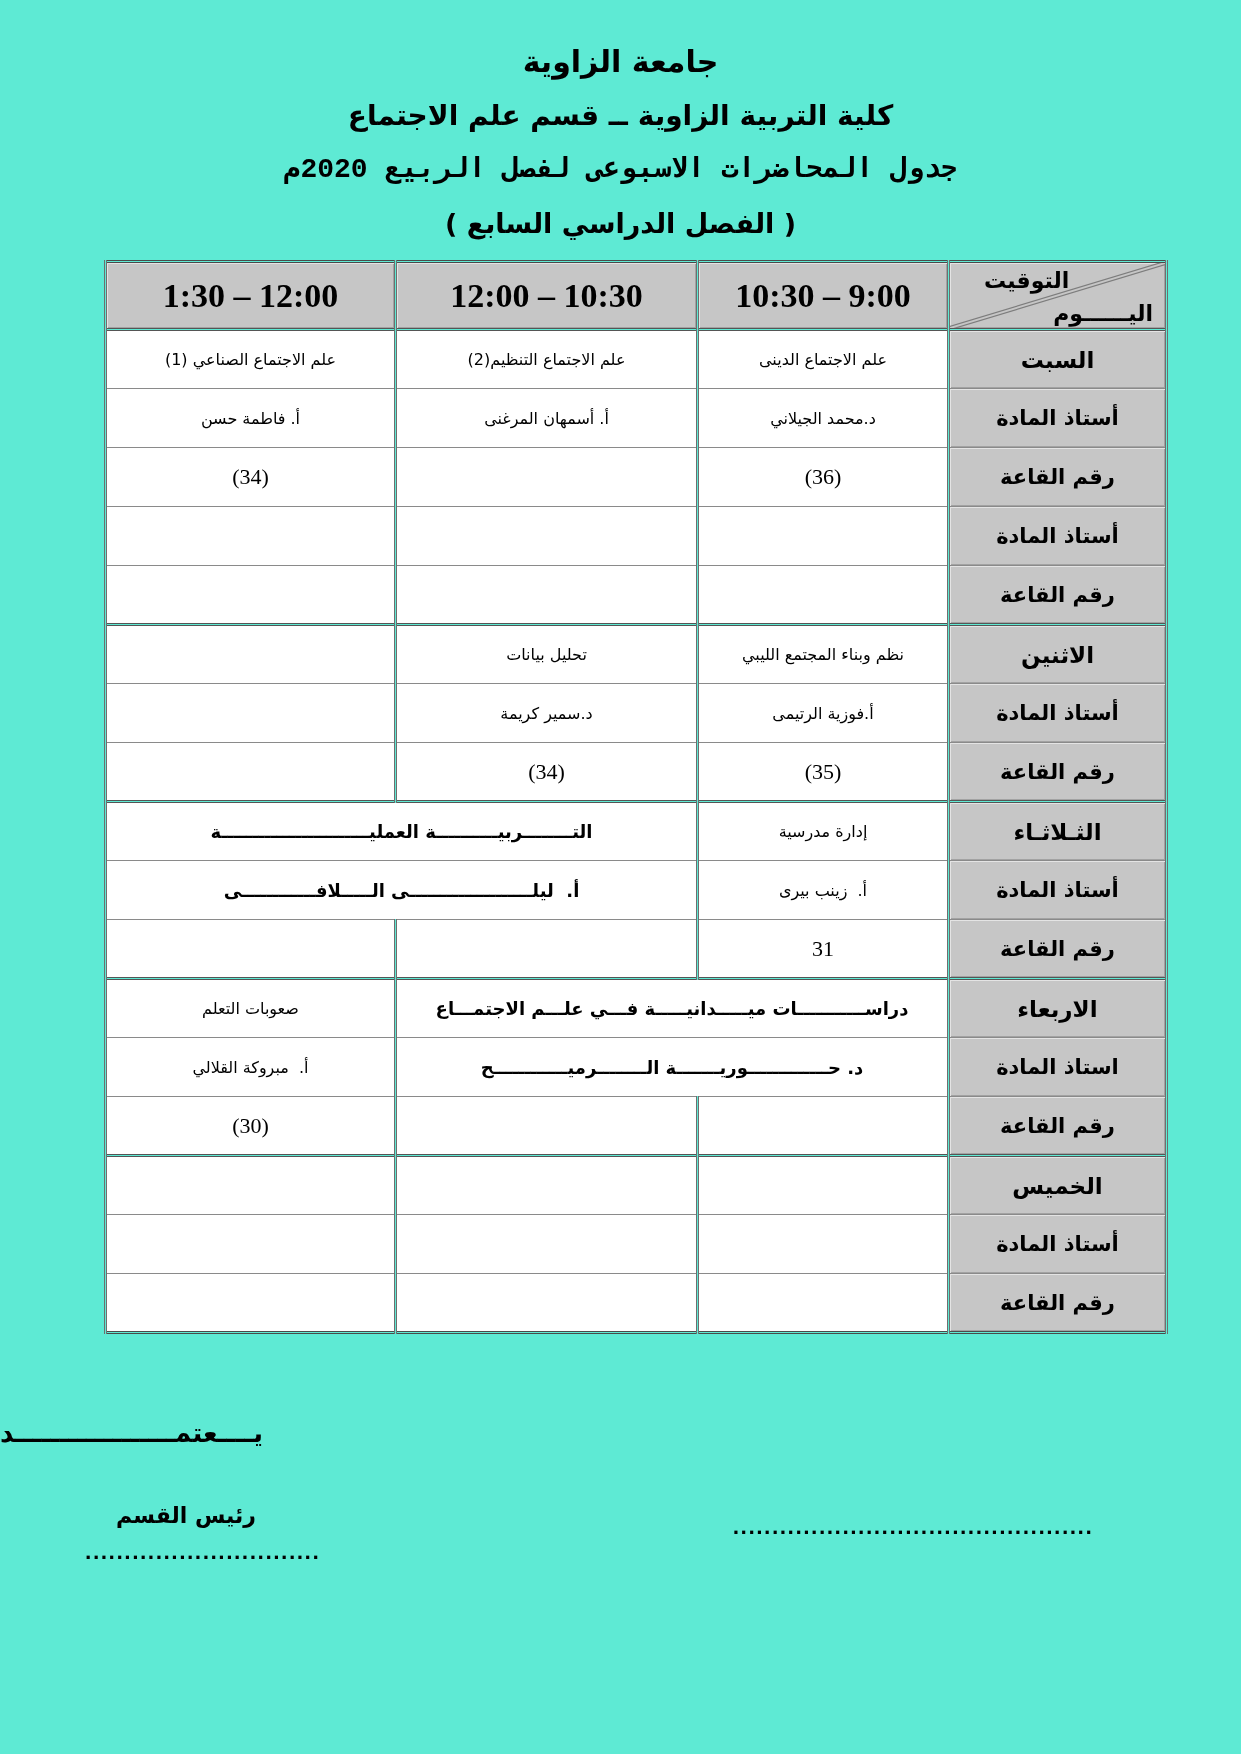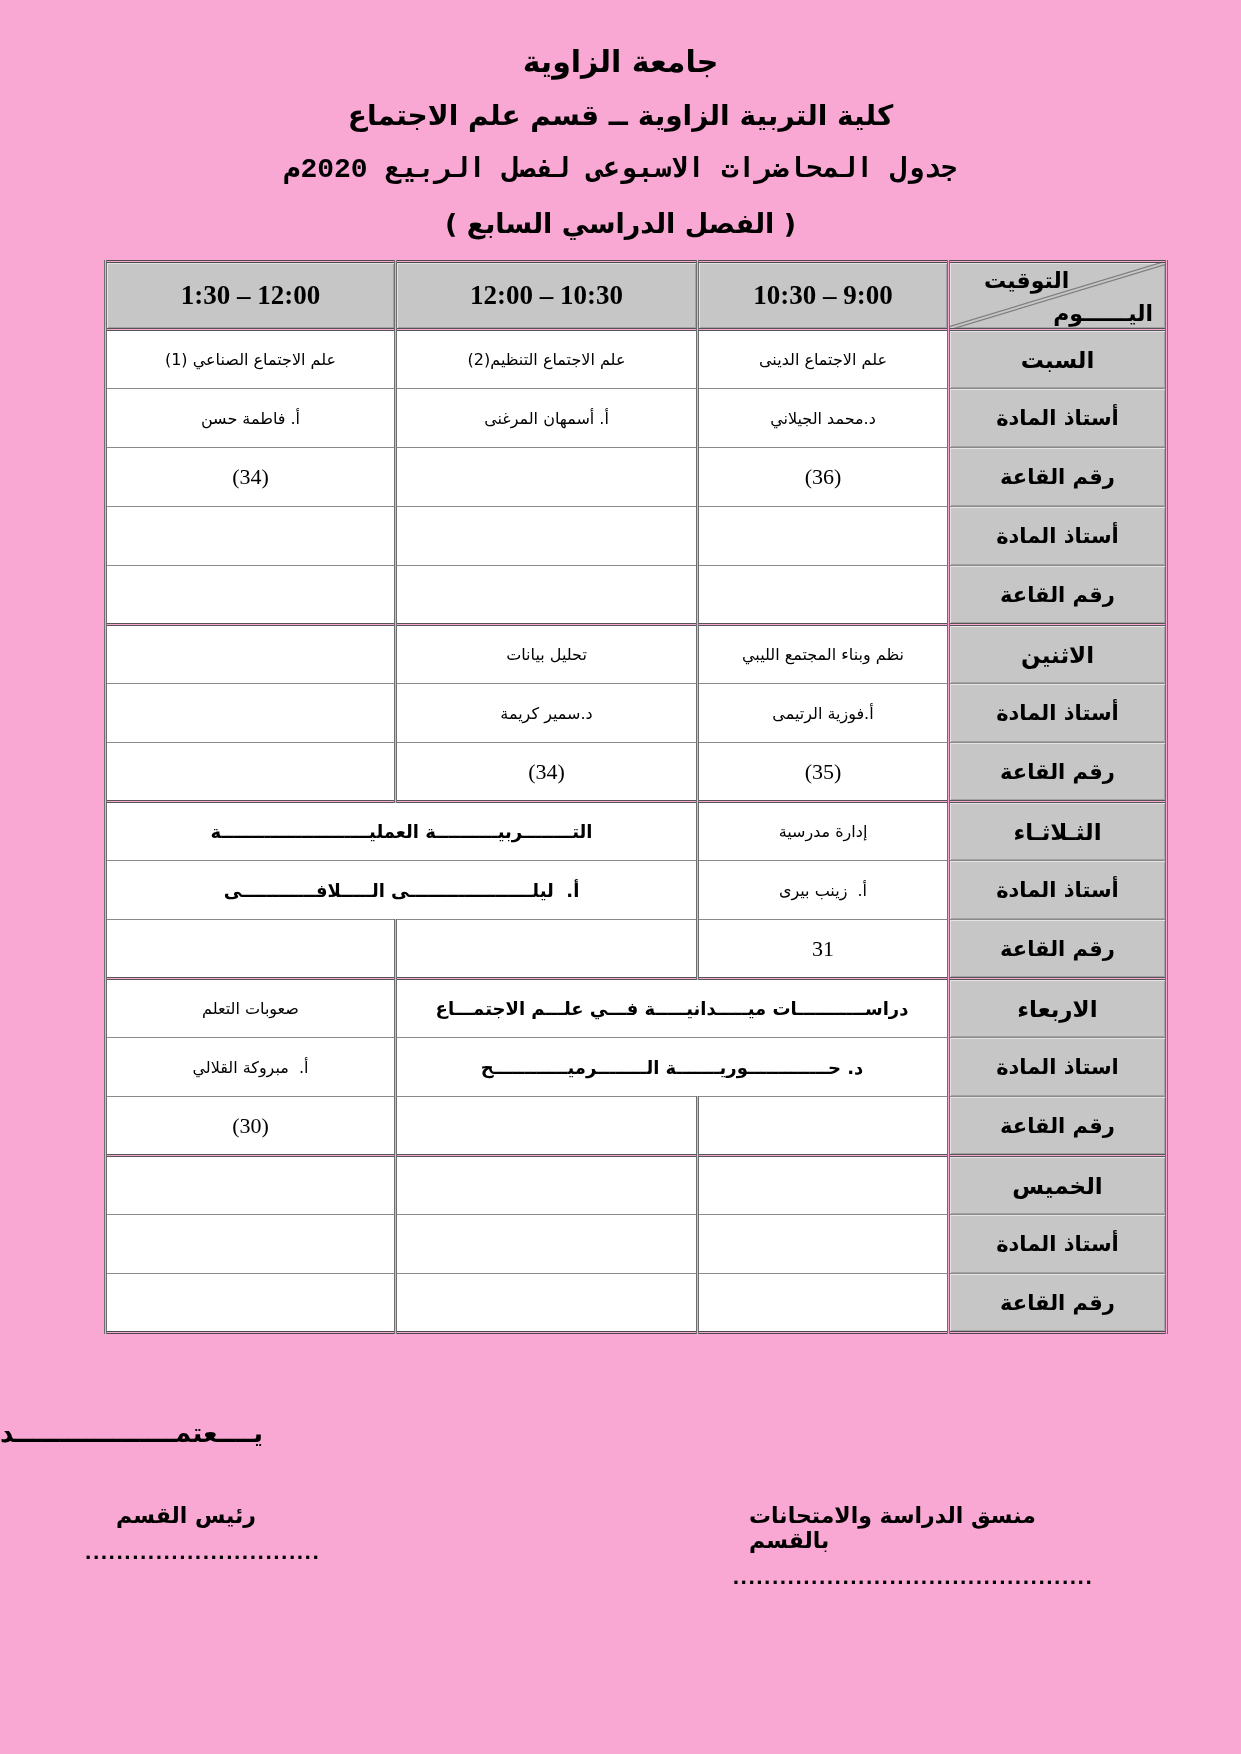"جامعة الزاوية" .page { background: #f9a8d4 -> #5eead4 }
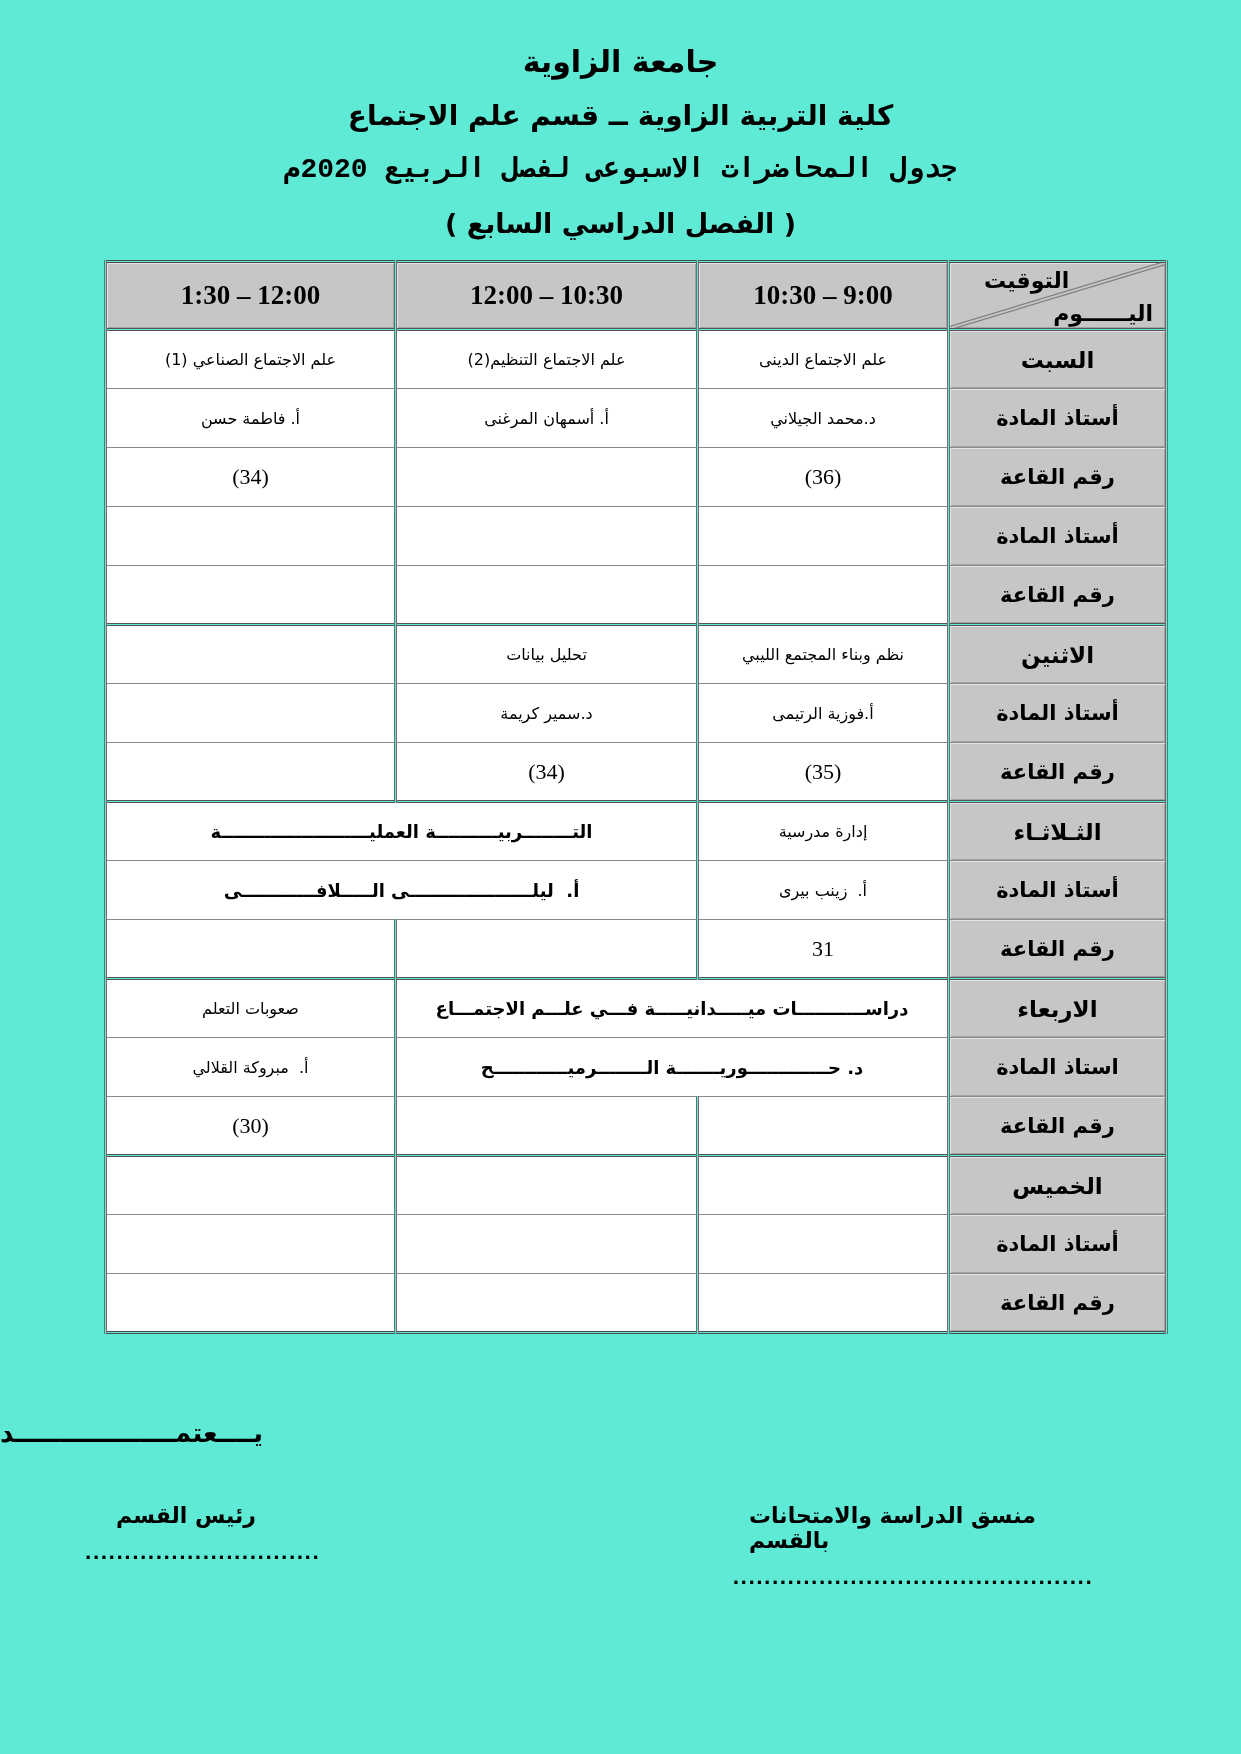"12:00 – 1:30" td.time { font-size: 27px -> 34px }
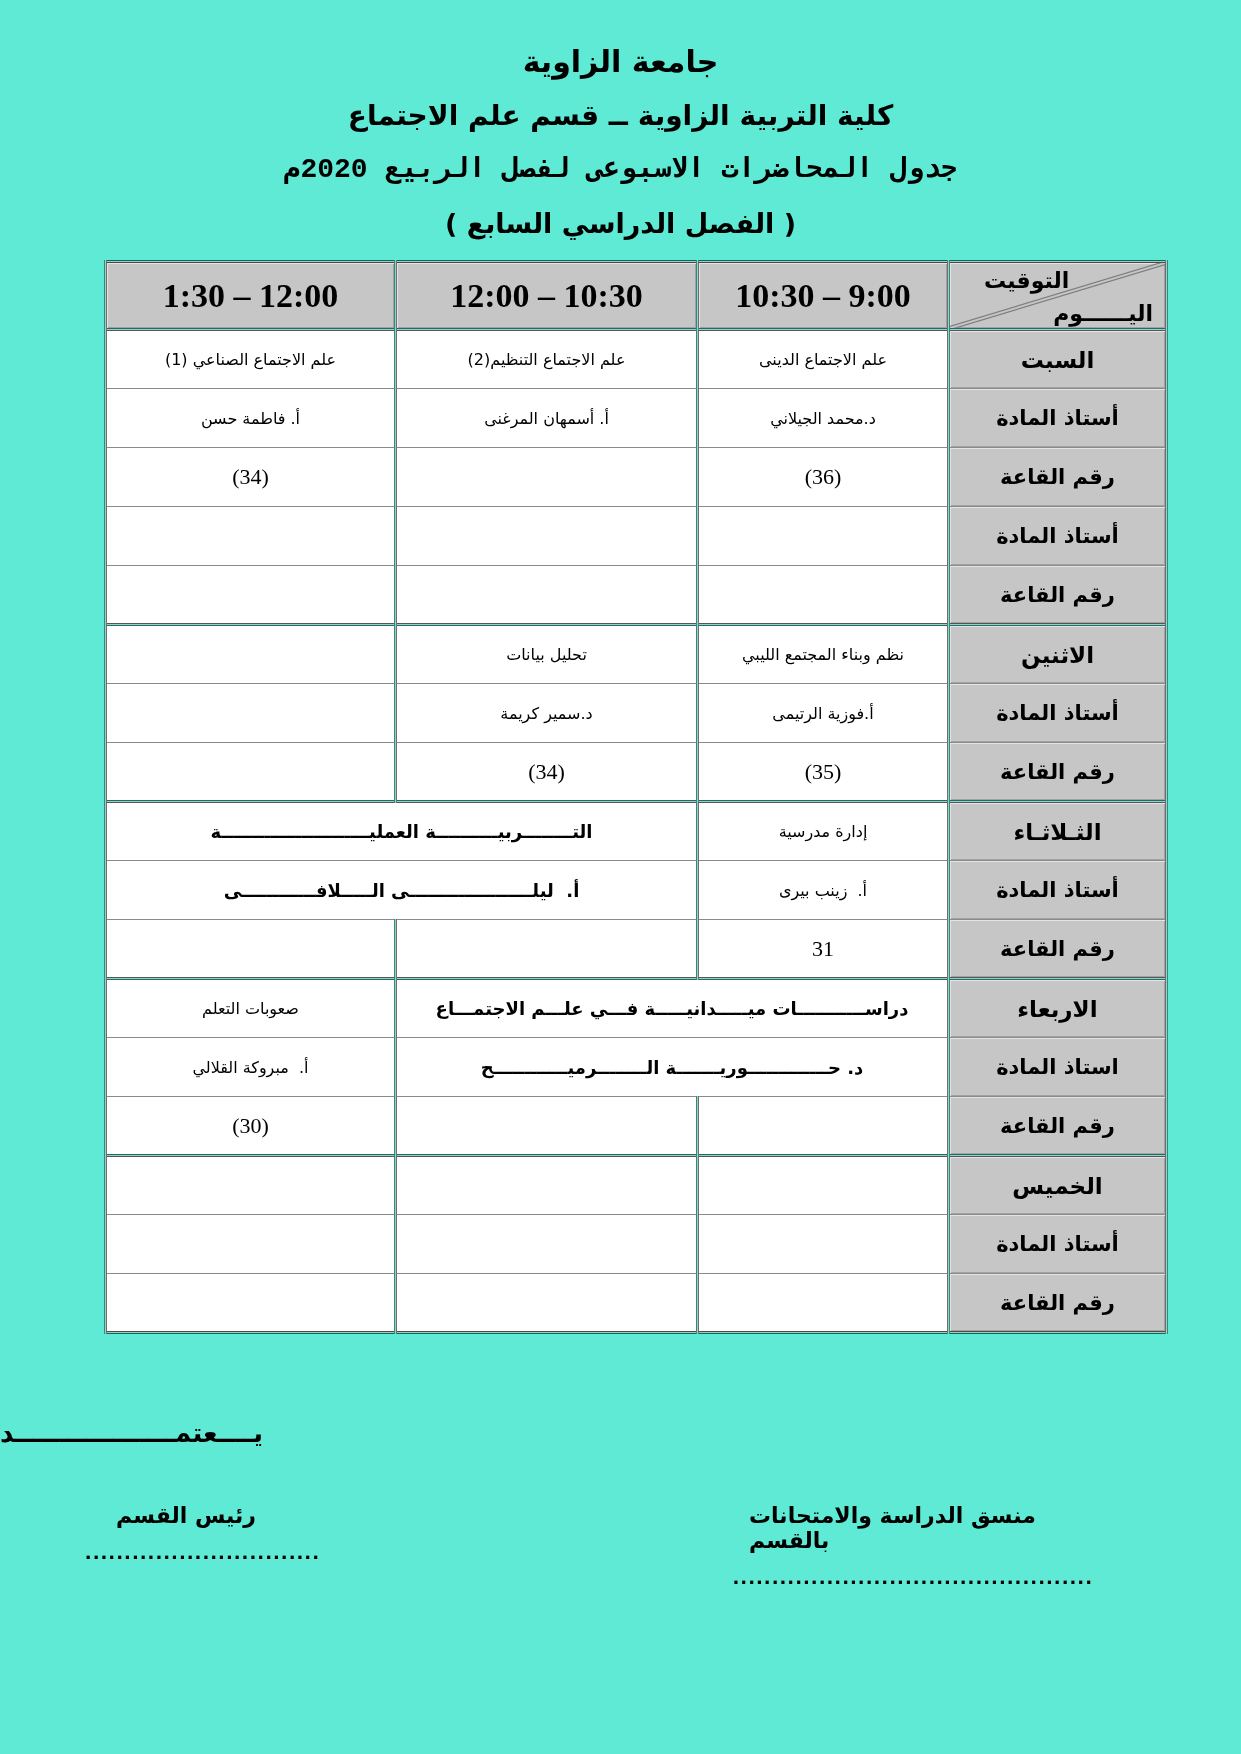"منسق الدراسة والامتحانات بالقسم" div.lbl { html: <div>منسق الدراسة والامتحانات بالقسم</div> -> none }
